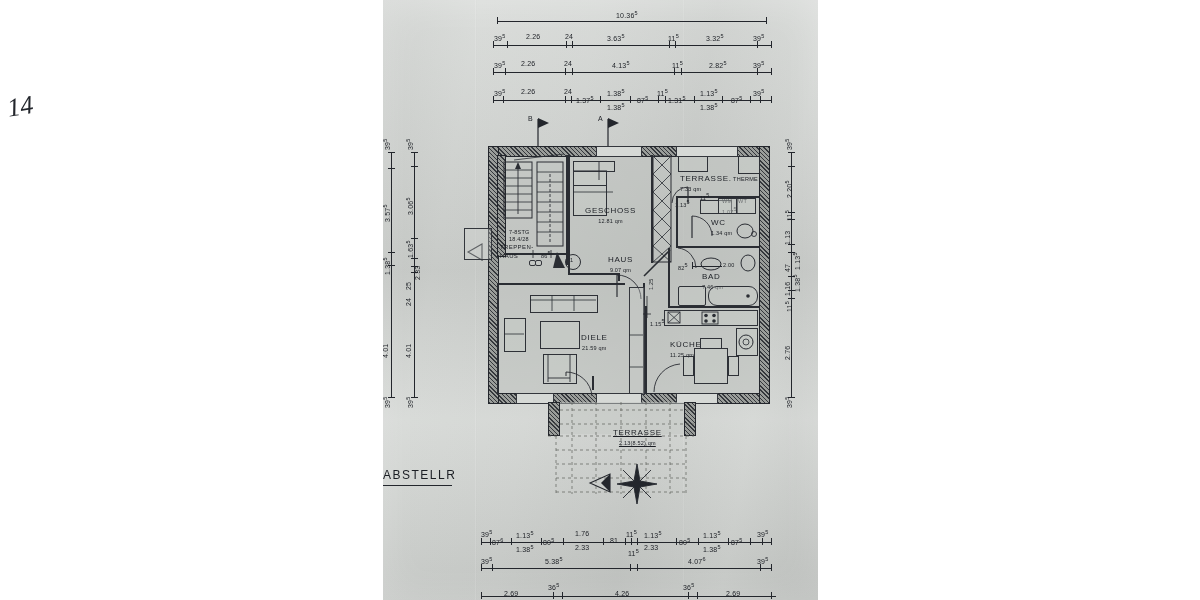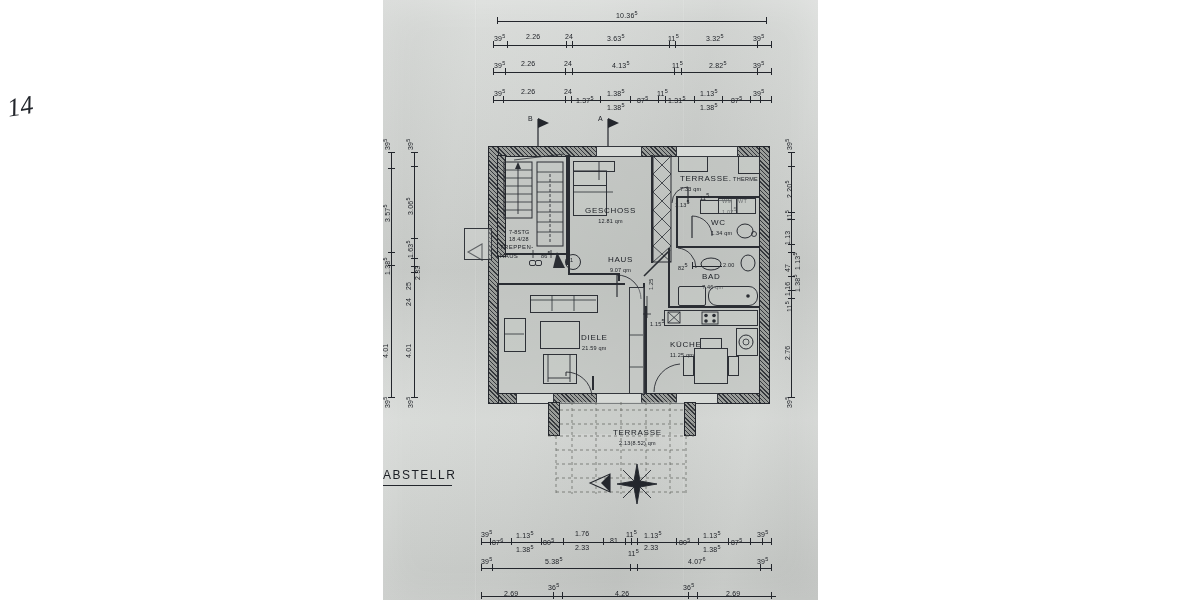"TERRASSE" div.lbl { text-decoration: none -> underline }
